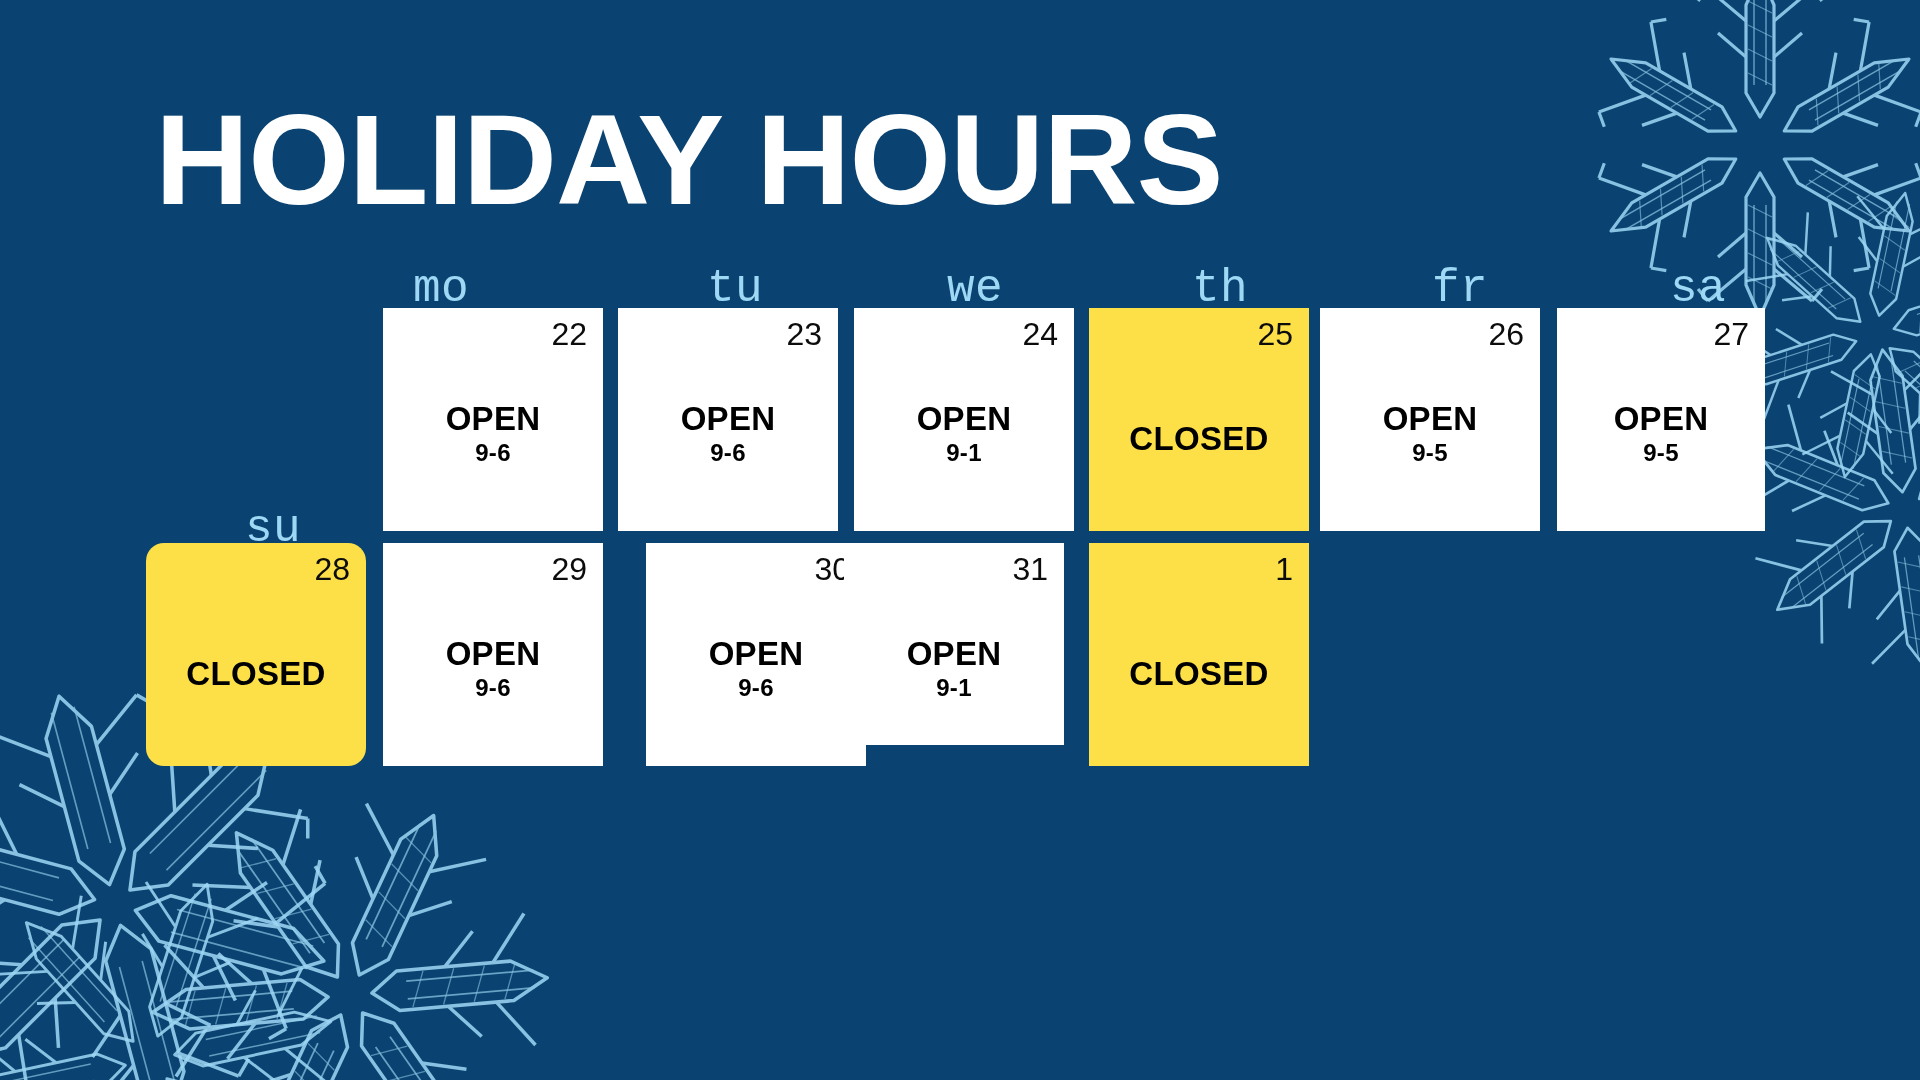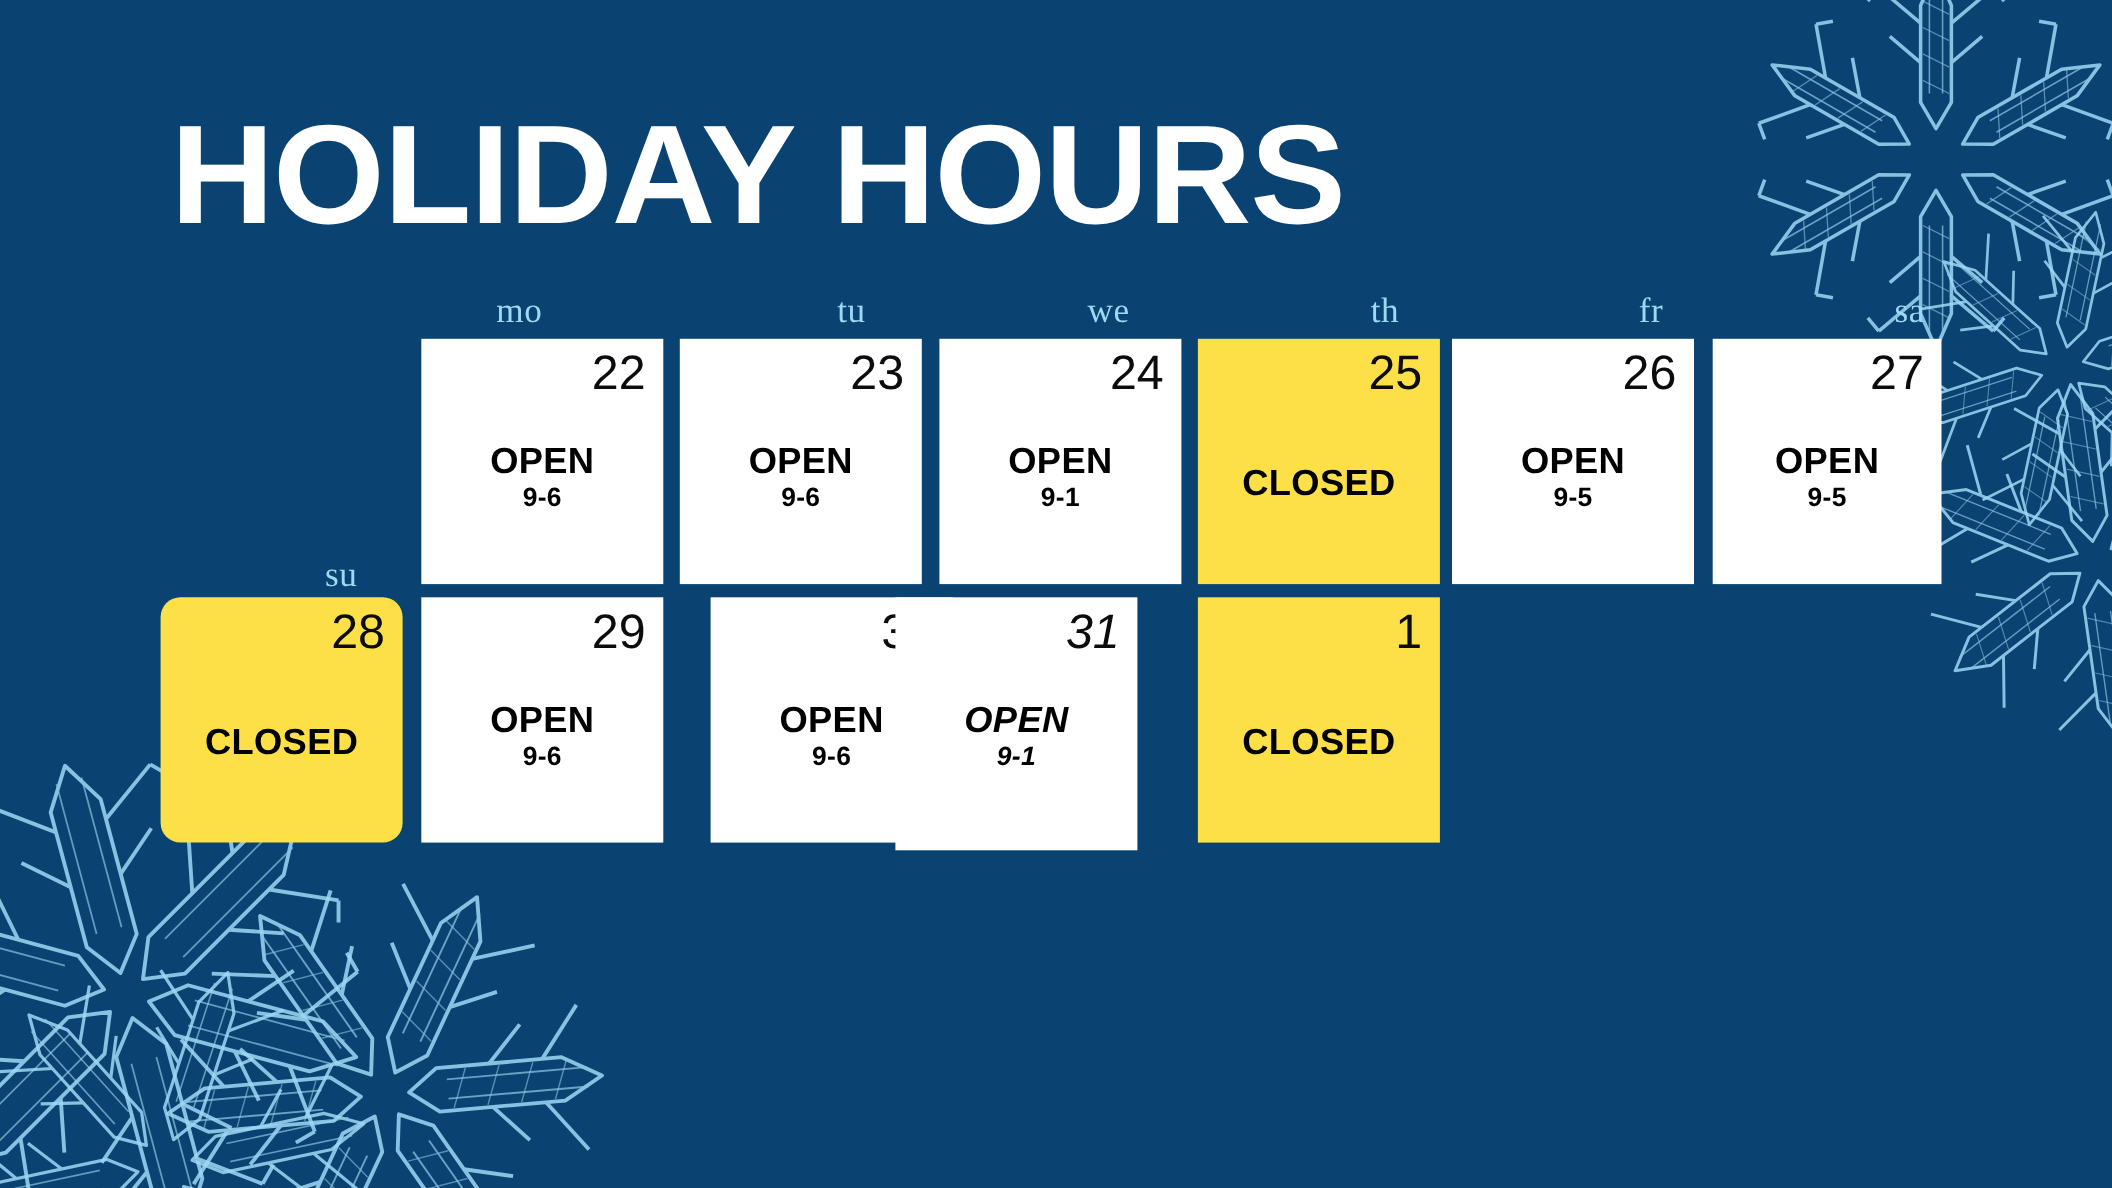"mo" .dow { font-family: Liberation Serif, serif -> Liberation Mono, monospace; font-size: 32px -> 46px; text-align: right -> left }
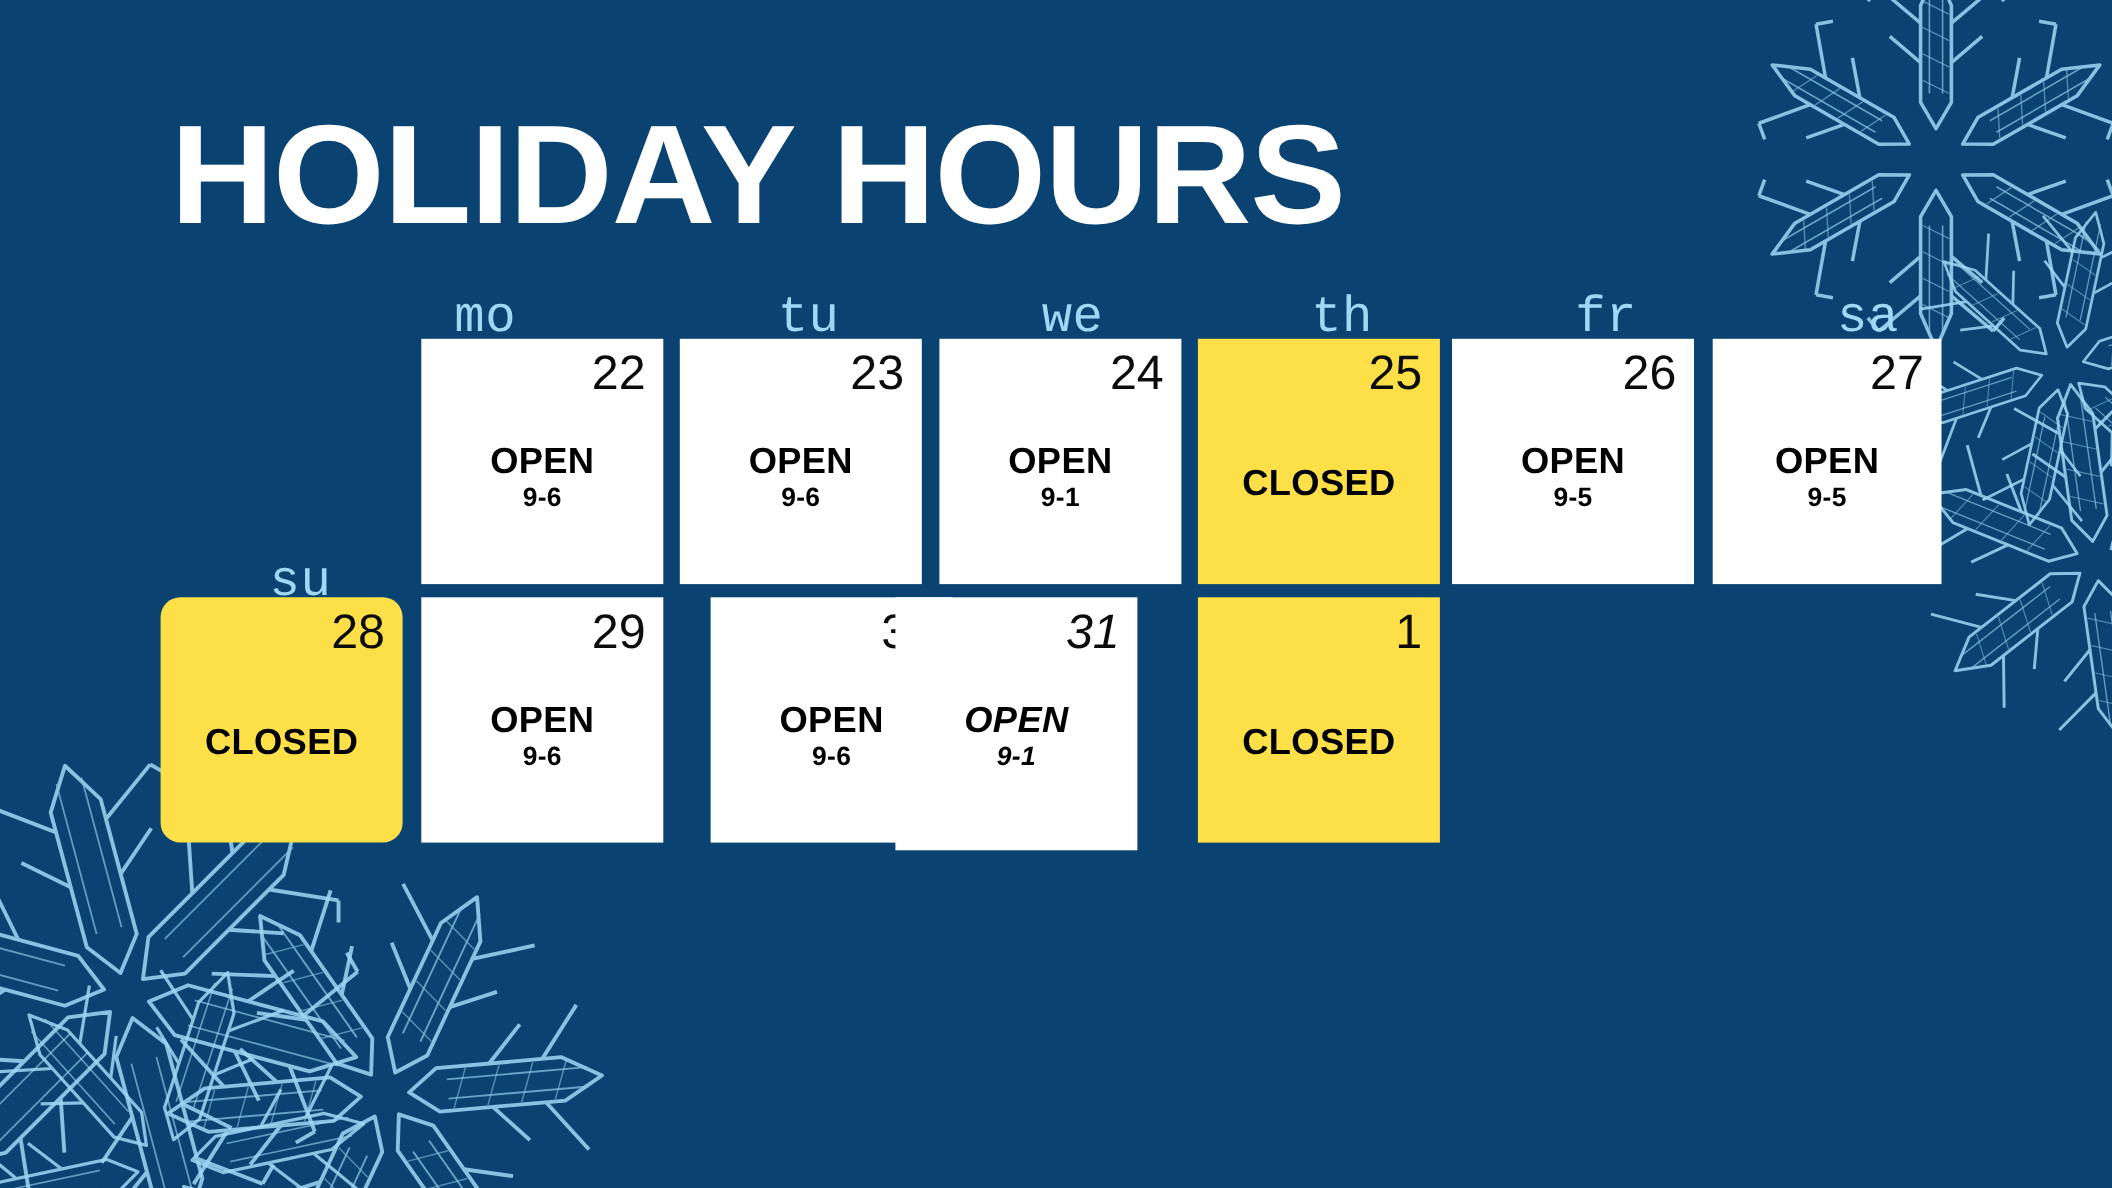"22" .cell .num { font-size: 44px -> 32px }
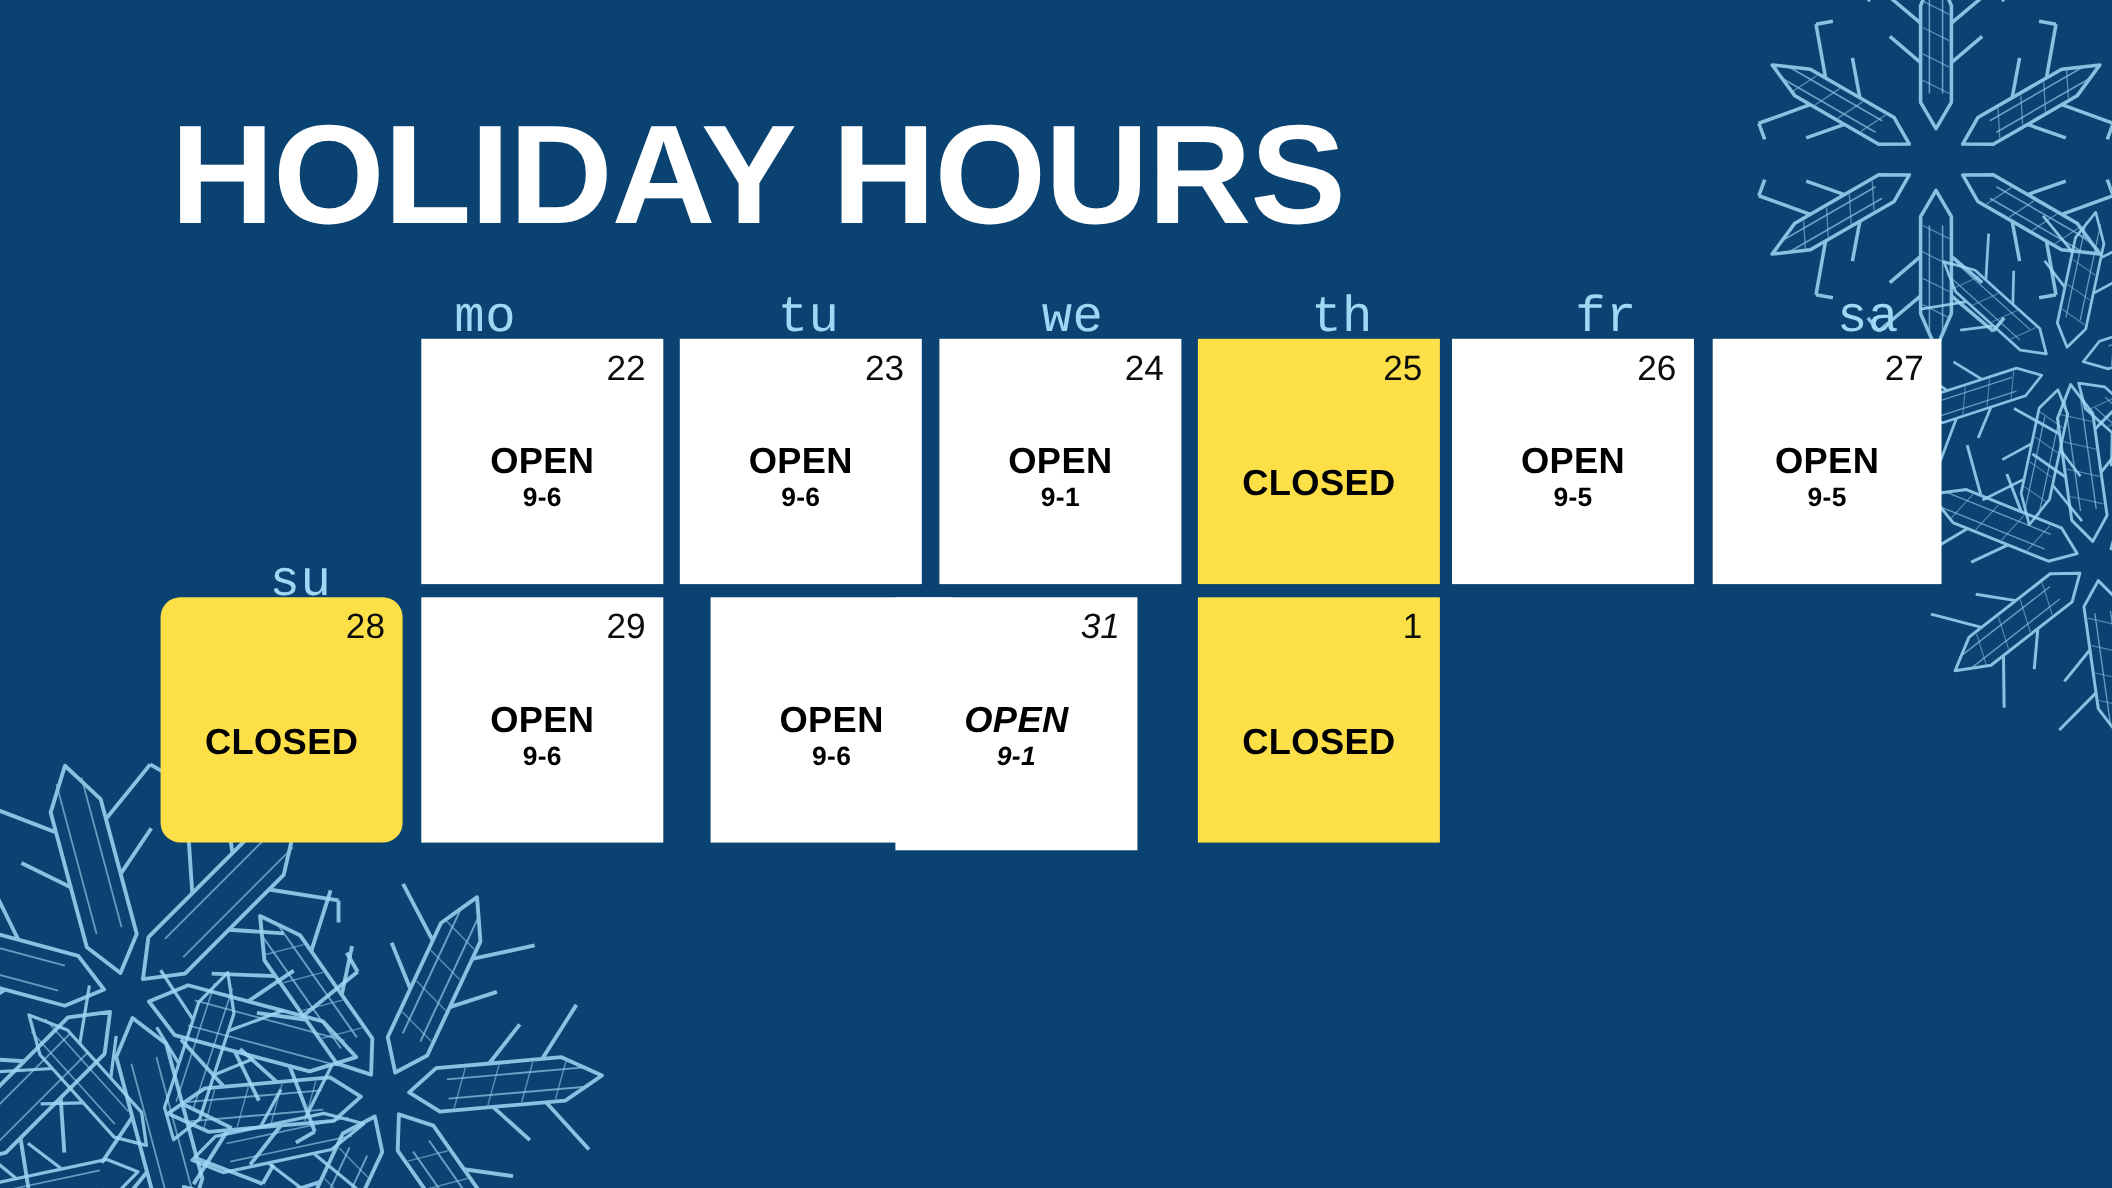"31" div.cell { font-style: italic -> none; height: 230px -> 202px; left: 814px -> 844px }
